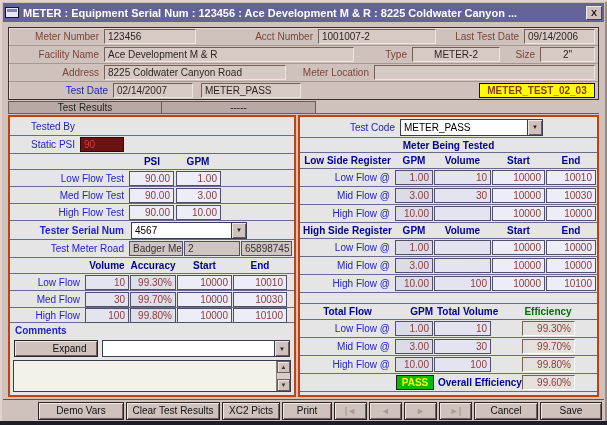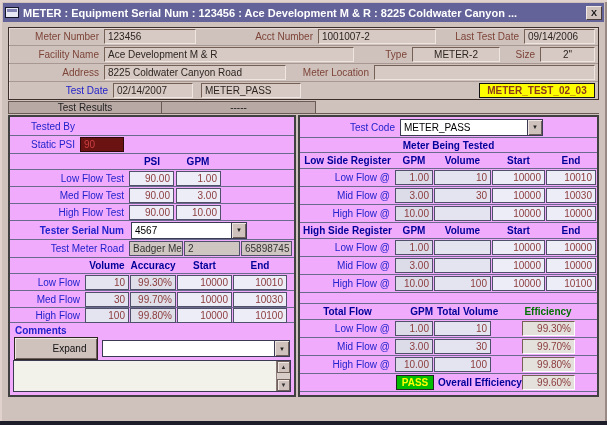"Tested By" .panel { background: #f0abfc -> #e5e5e5; border: 2px solid #404040 -> 2px solid #c2410c }
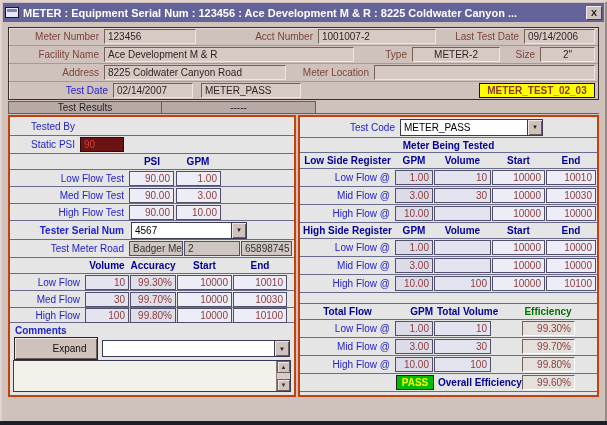"Expand" .expand-btn { height: 23px -> 17px }
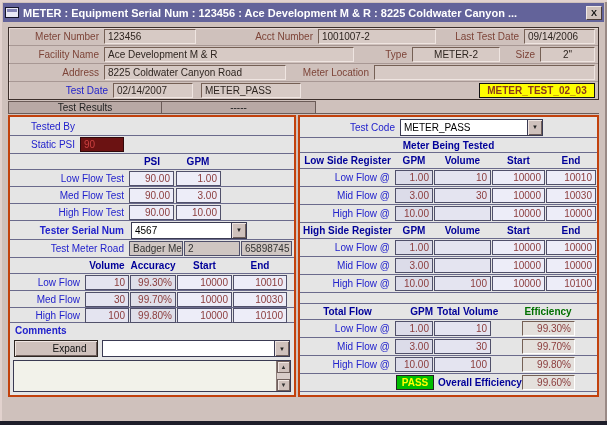"Demo Vars" div.footer { html: none -> <div> <span>Demo Vars</span> <span>Clear Test Results</span> <span>XC2 Picts</span> <span>Print</span> <span>|◄</span> <span>◄</span> <span>►</span> <span>►|</span> <span>Cancel</span> <span>Save</span> </div> }
